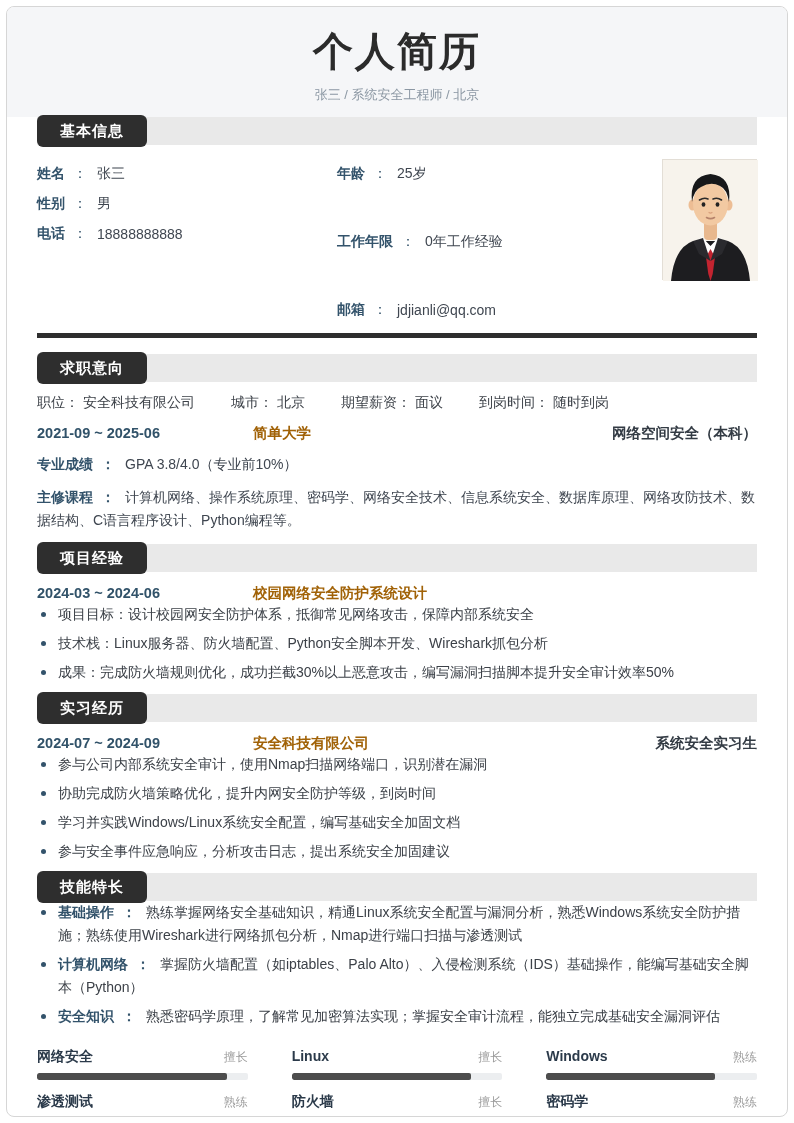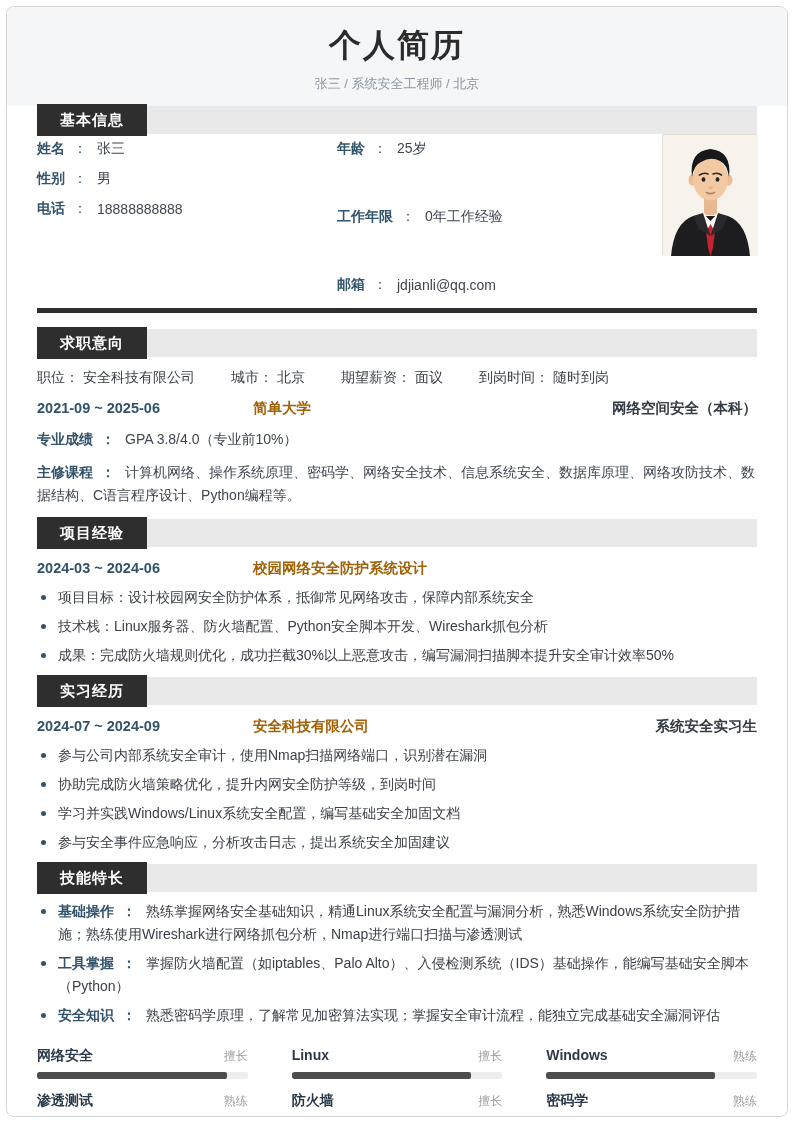"个人简历" .title { font-size: 32px -> 40px }
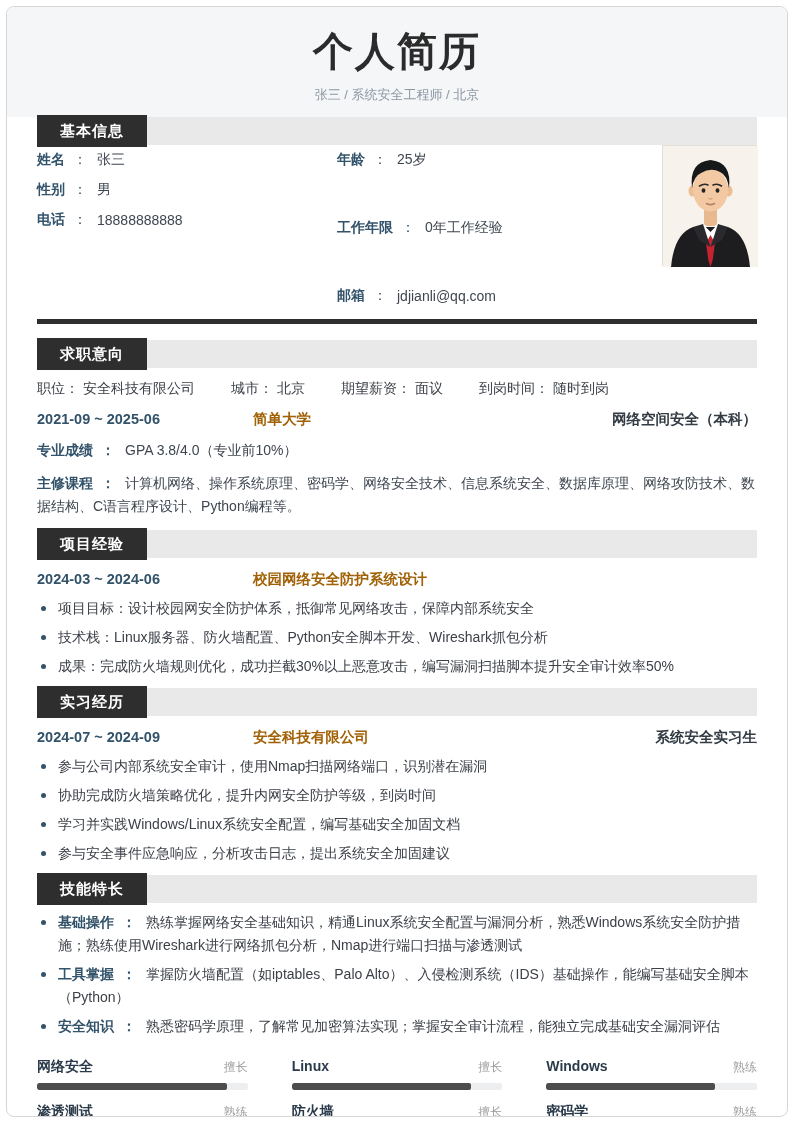"基本信息" .section-badge { border-radius: none -> 6px }
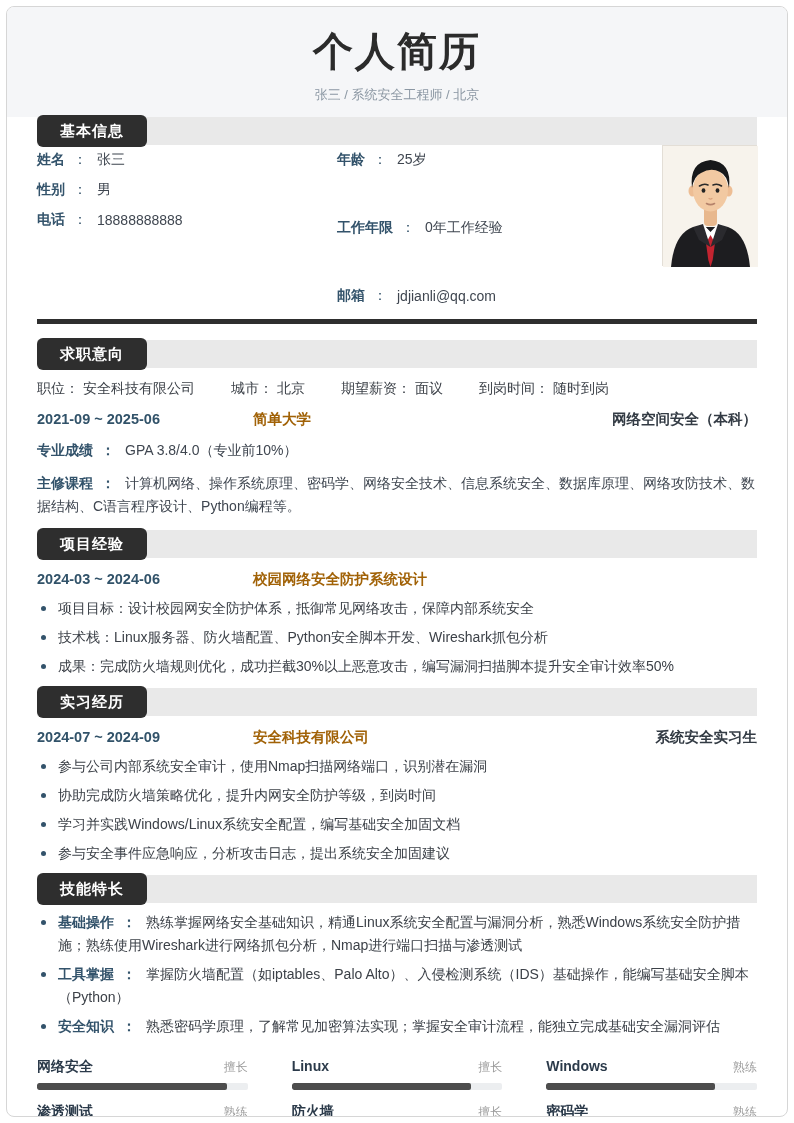"姓名" .info-wrap { margin-top: none -> 14px }
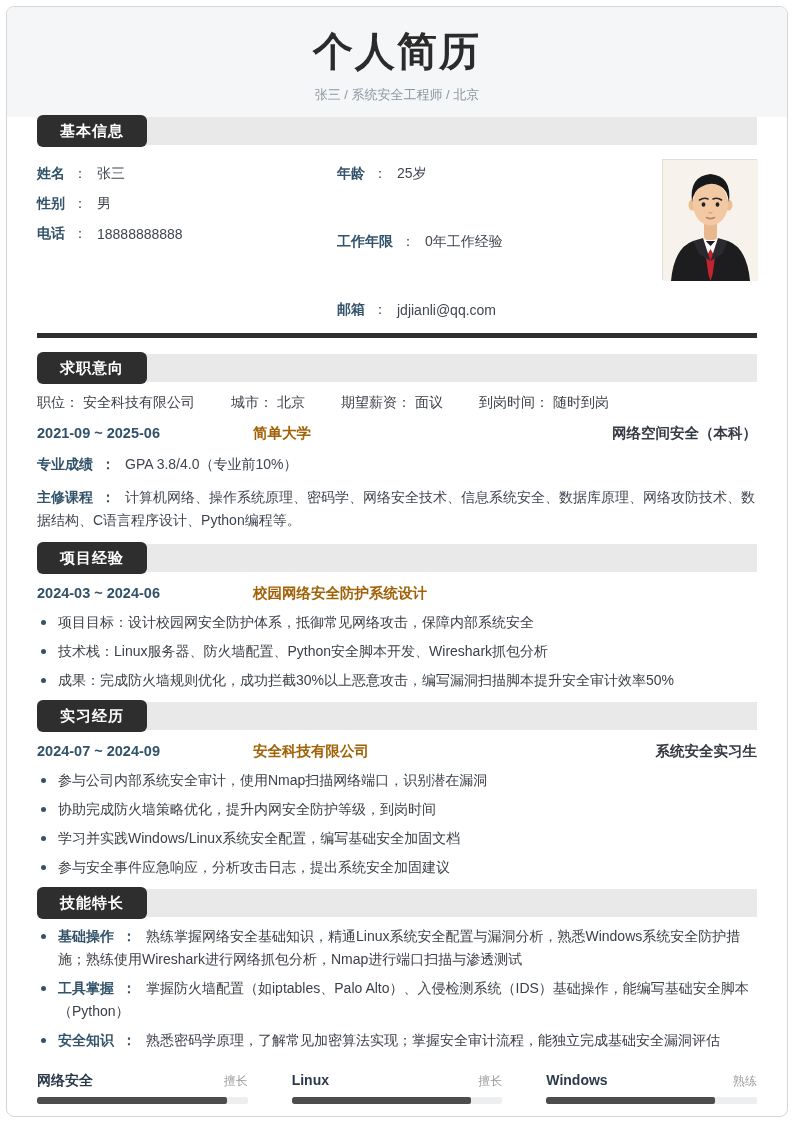"项目目标：设计校园网安全防护体系，抵御常见网络攻击，保障内部系统安全" .bullets { margin-top: 8px -> none }
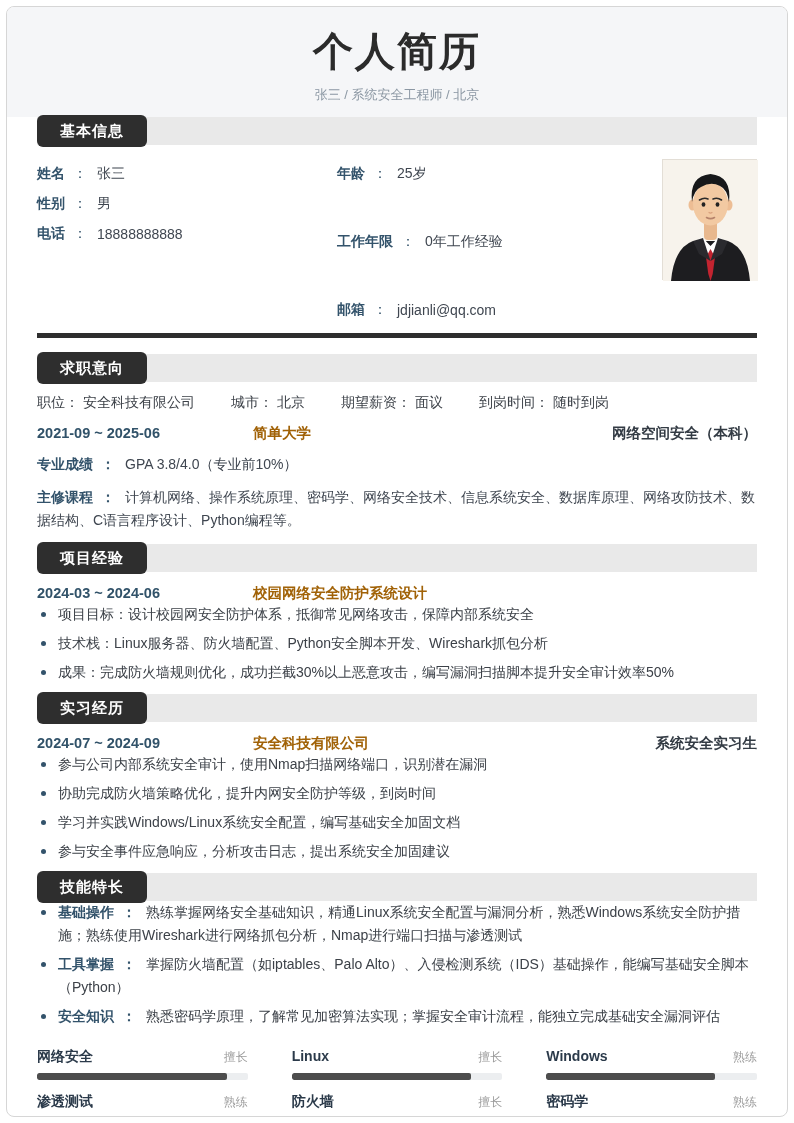"工具掌握" span.flabel { text: 工具掌握 -> 计算机网络 }
